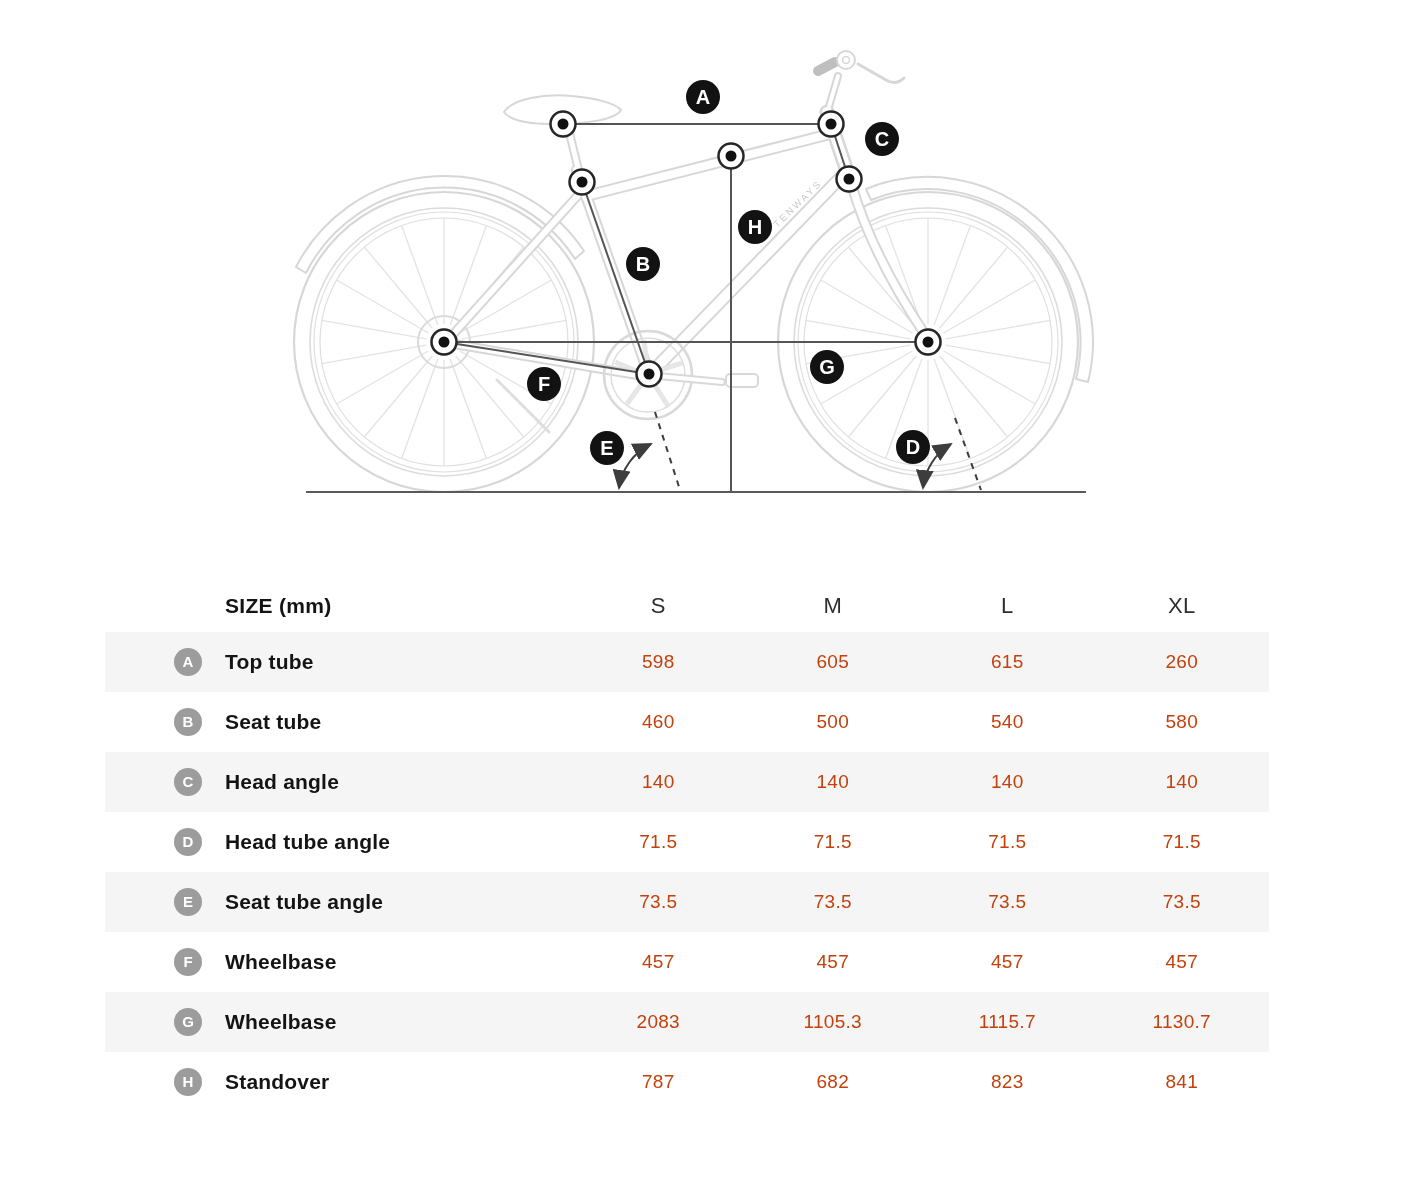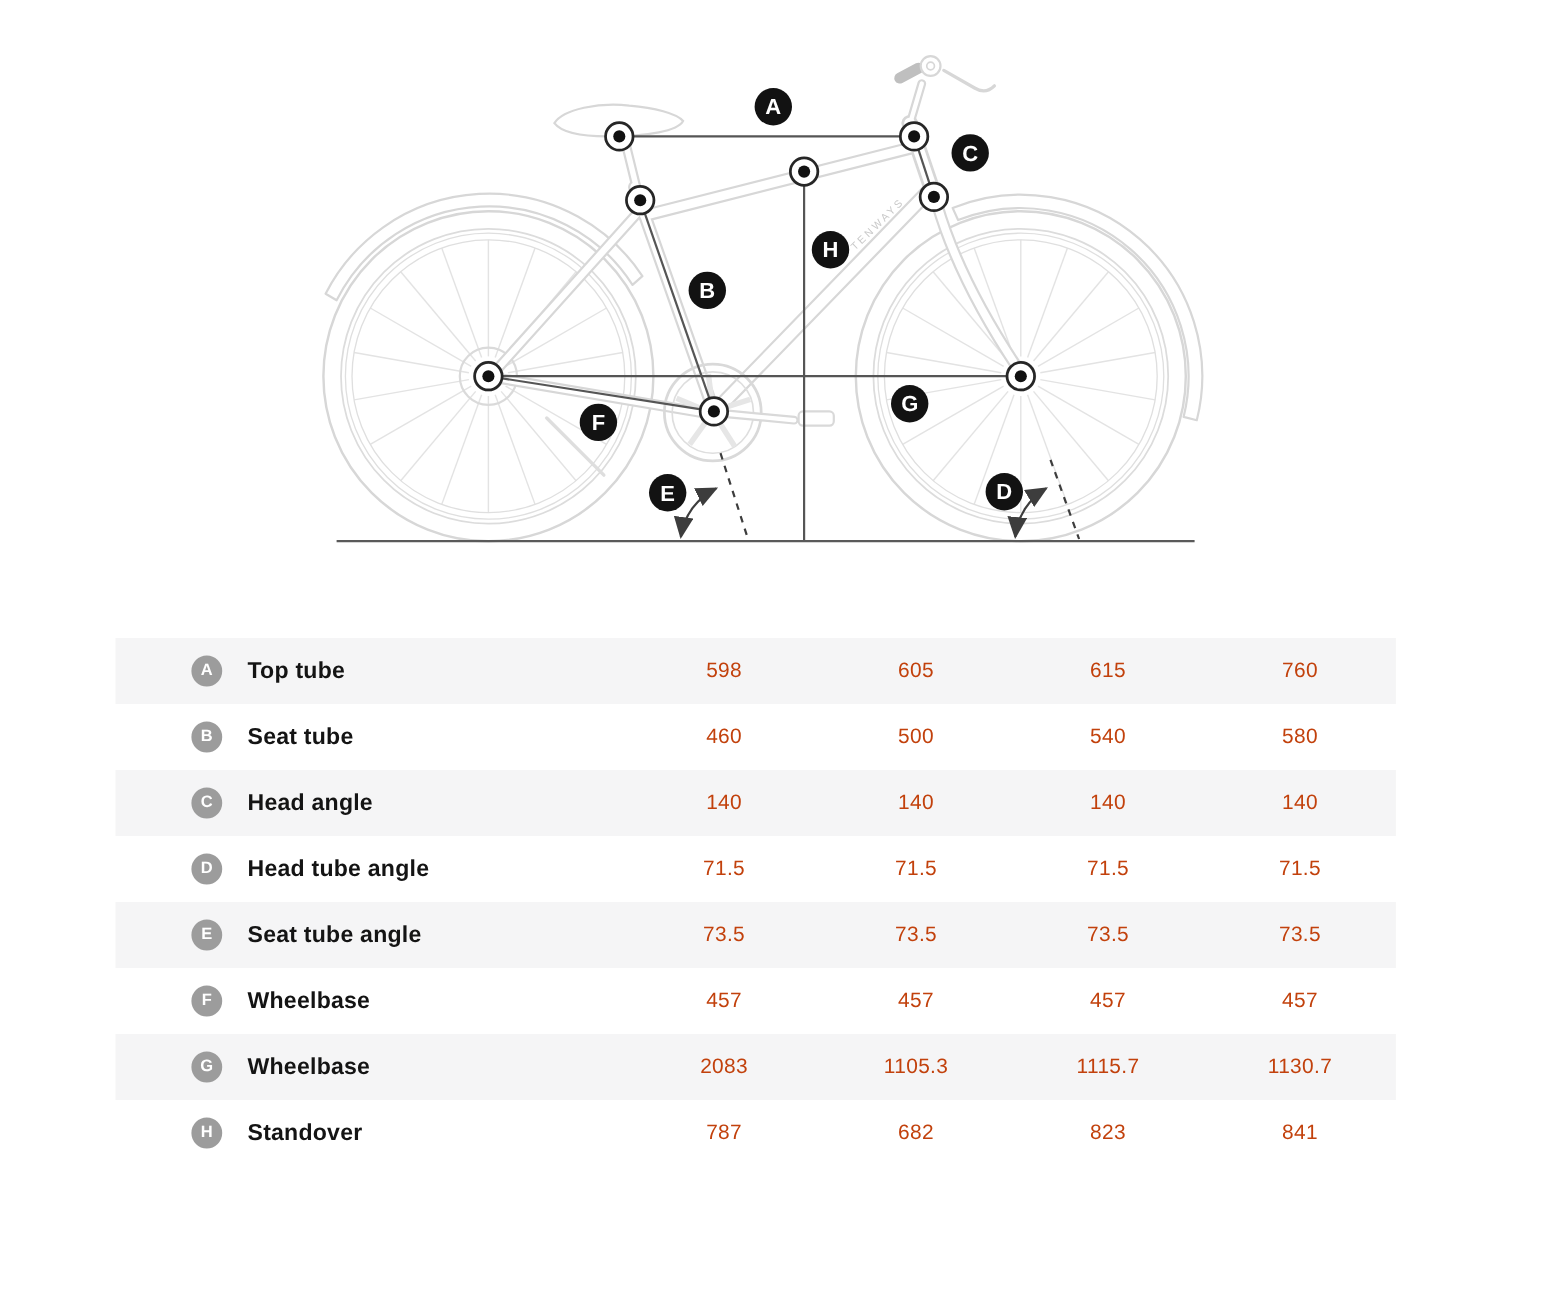"SIZE (mm)" div.row { html: none -> <div> <div> <span>SIZE (mm)</span> </div> <div>S</div> <div>M</div> <div>L</div> <div>XL</div> </div> }
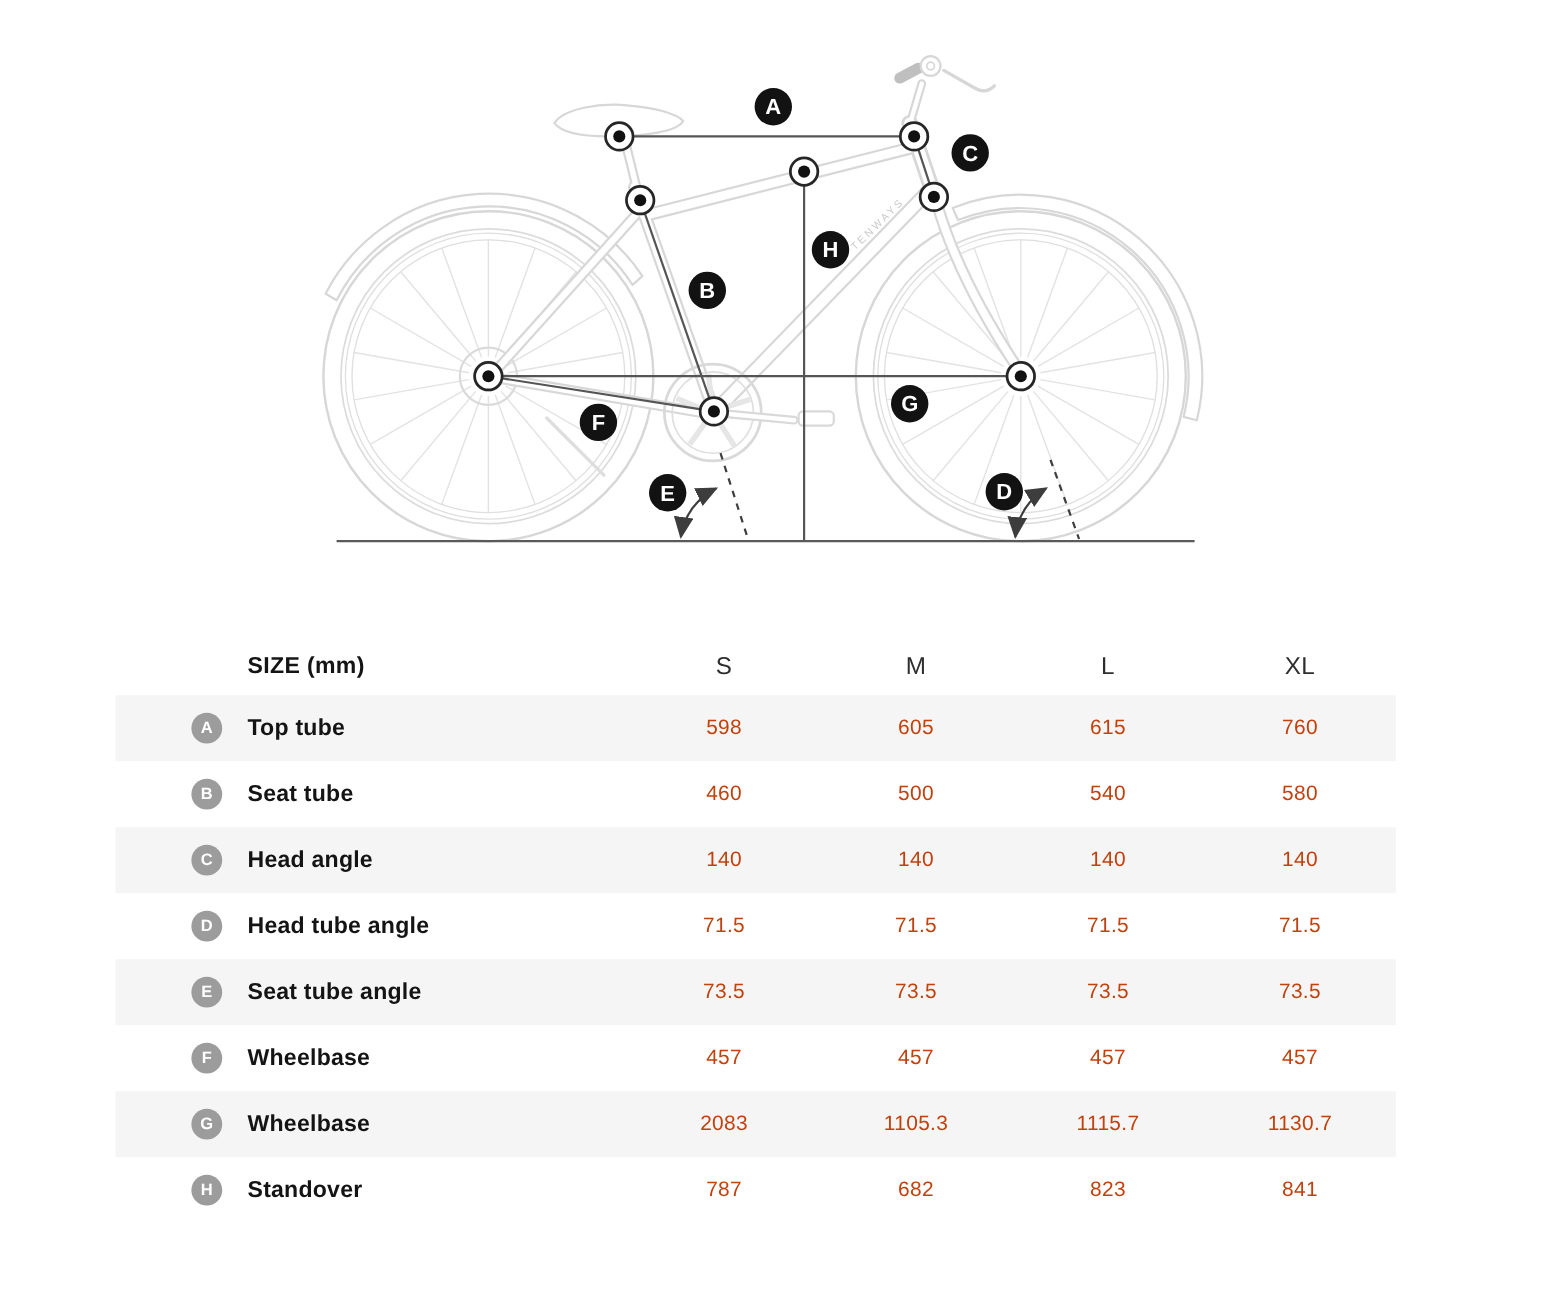"760" div.val { text: 760 -> 260 }
